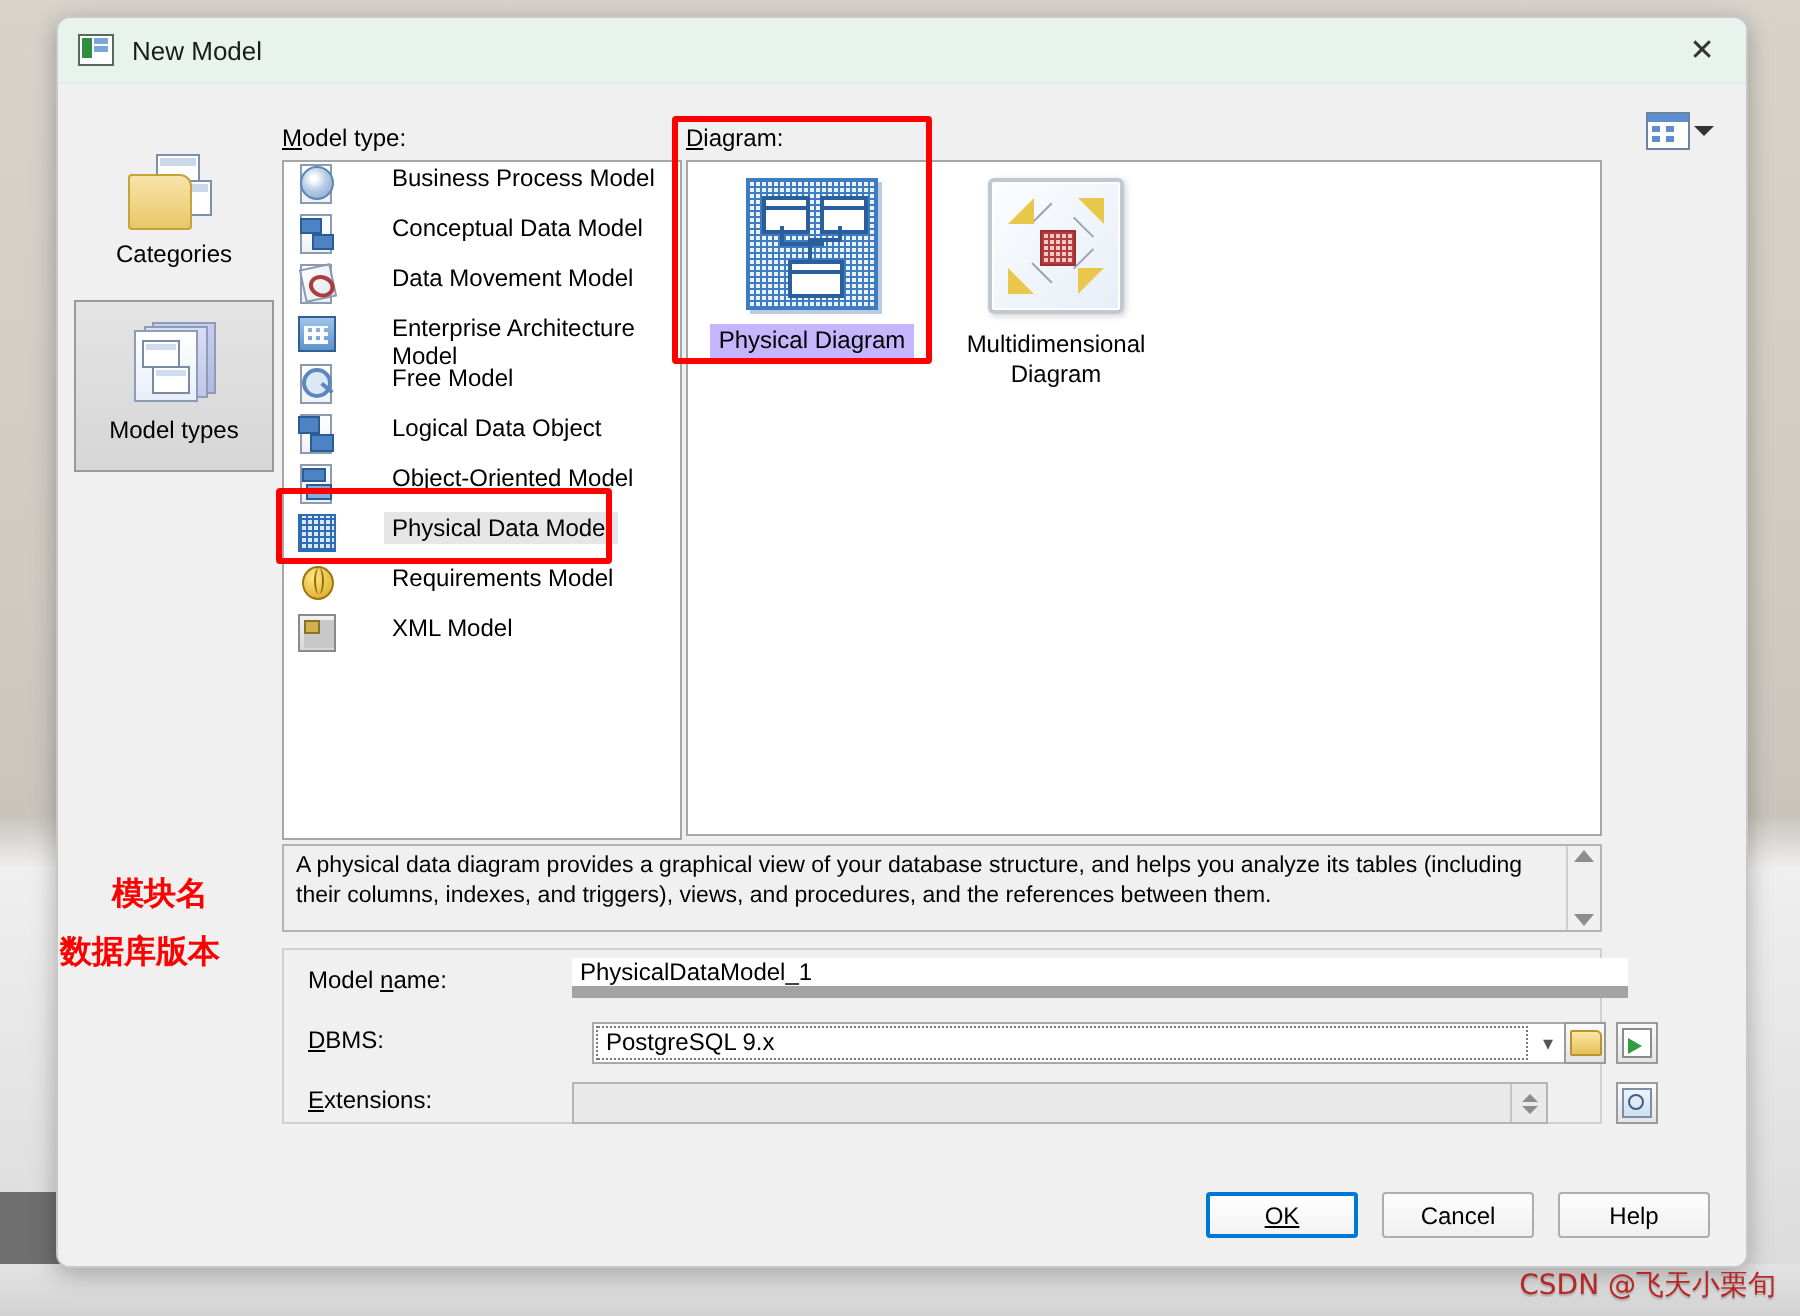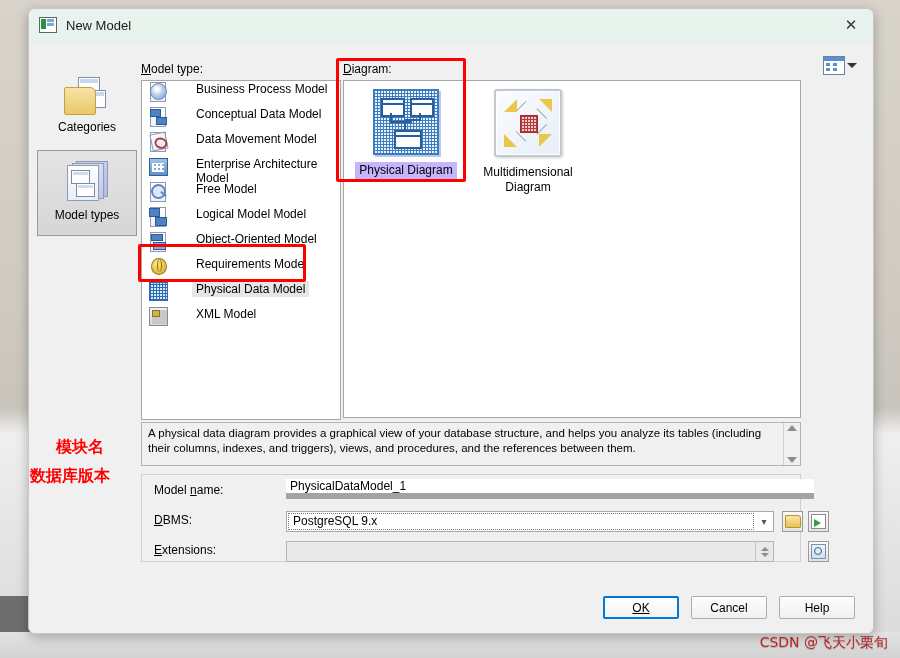"Logical Model Model" div.lbl { text: Model Model -> Data Object }
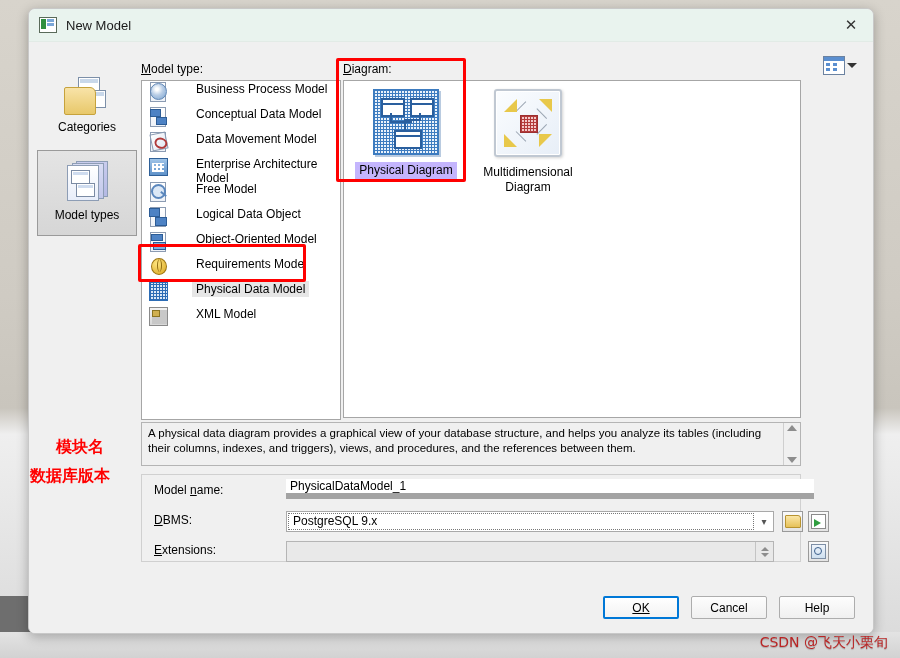"Requirements Model" div.list-row { order: before "Physical Data Model" -> after "Physical Data Model" }
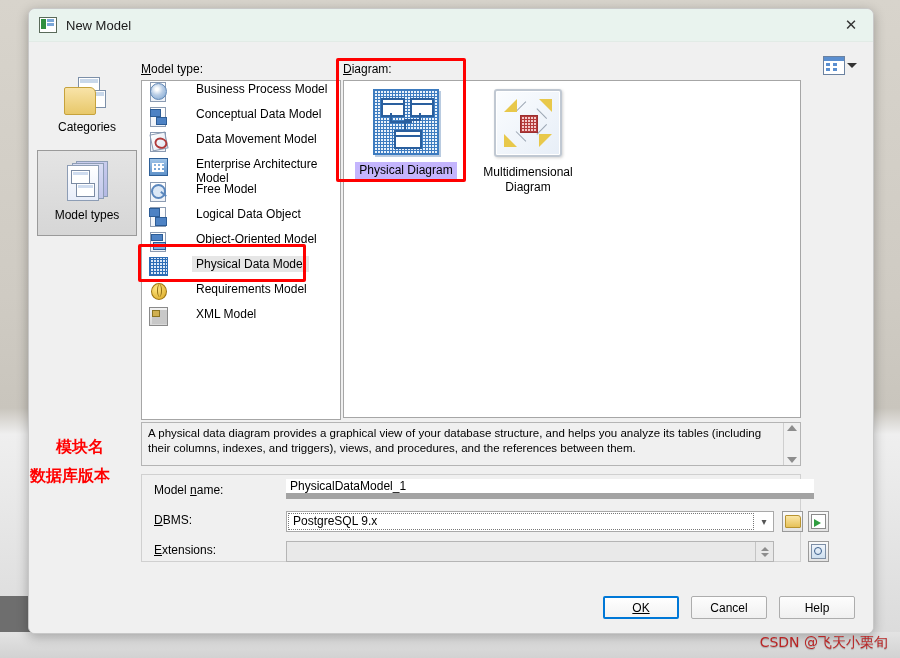"PostgreSQL 9.x" div.combo { margin-left: none -> 10px }
